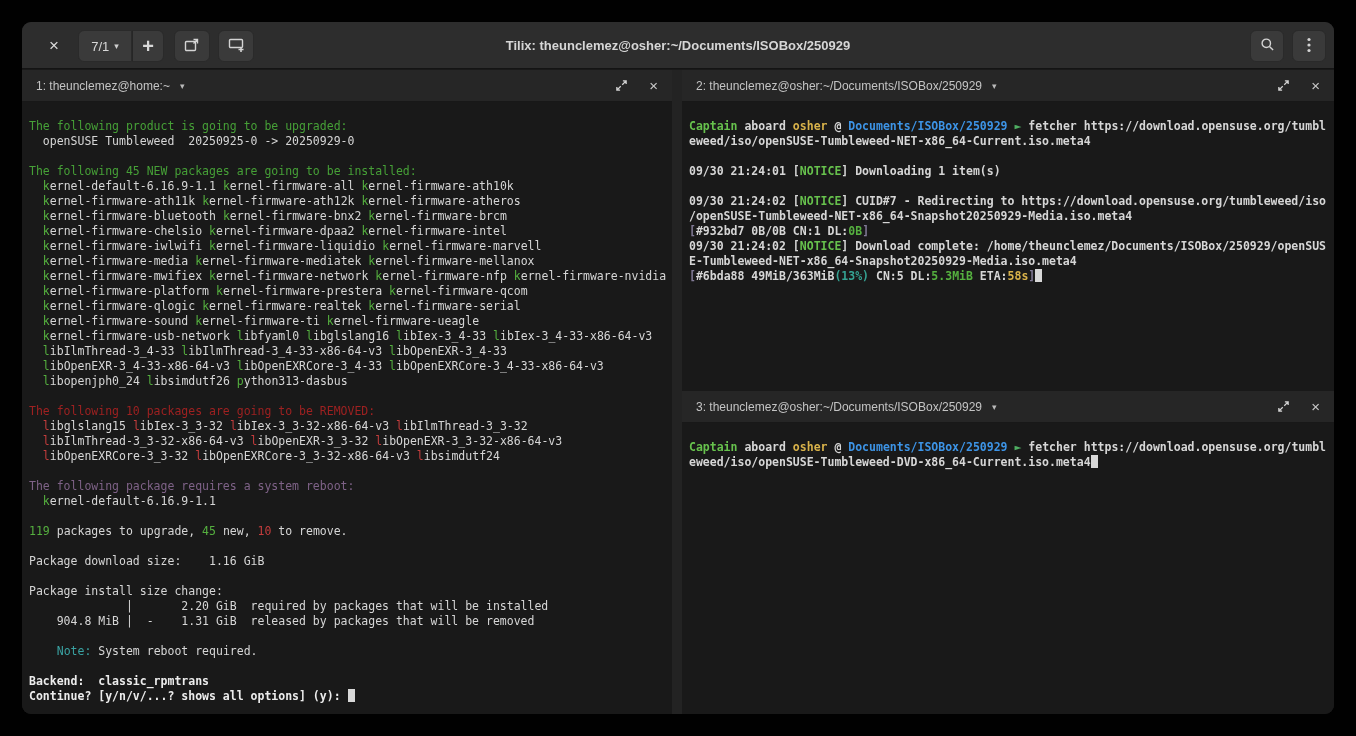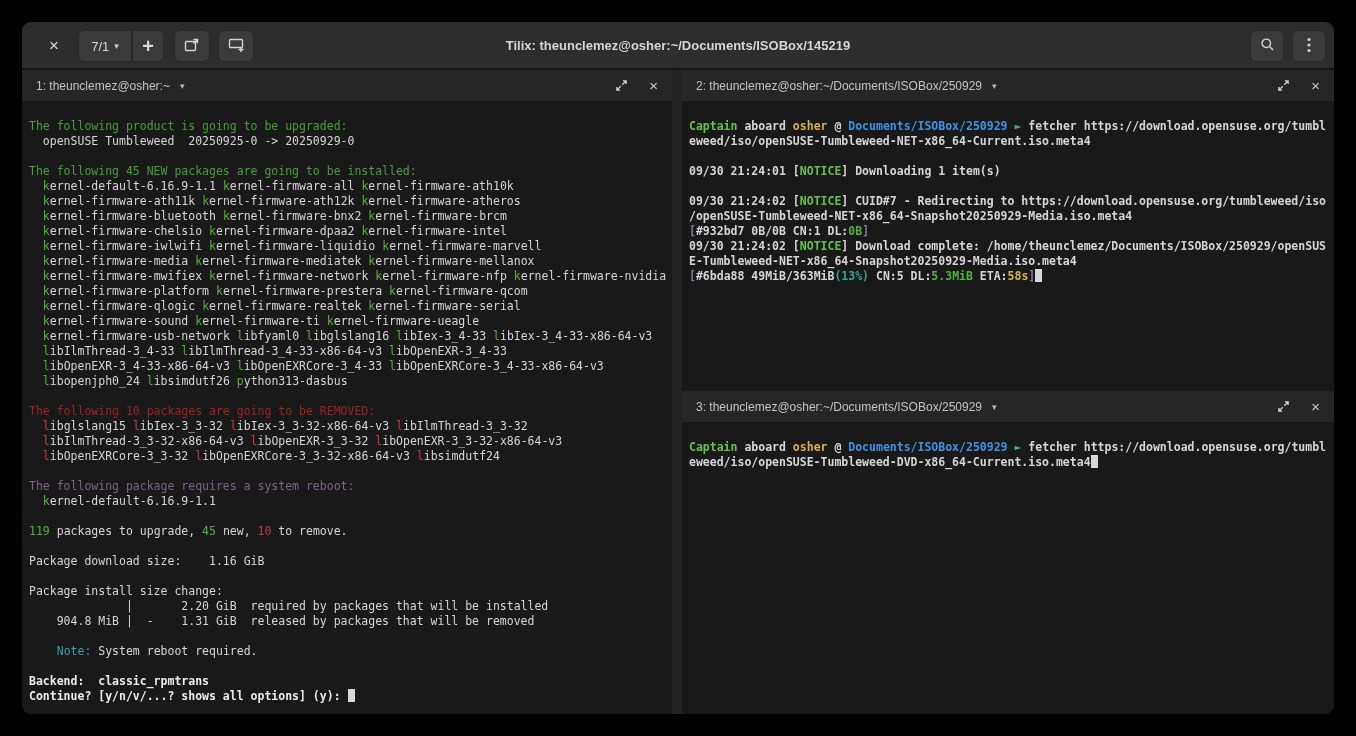"Tilix:" div.win-title { text: /Documents/ISOBox/145219 -> /Documents/ISOBox/250929 }
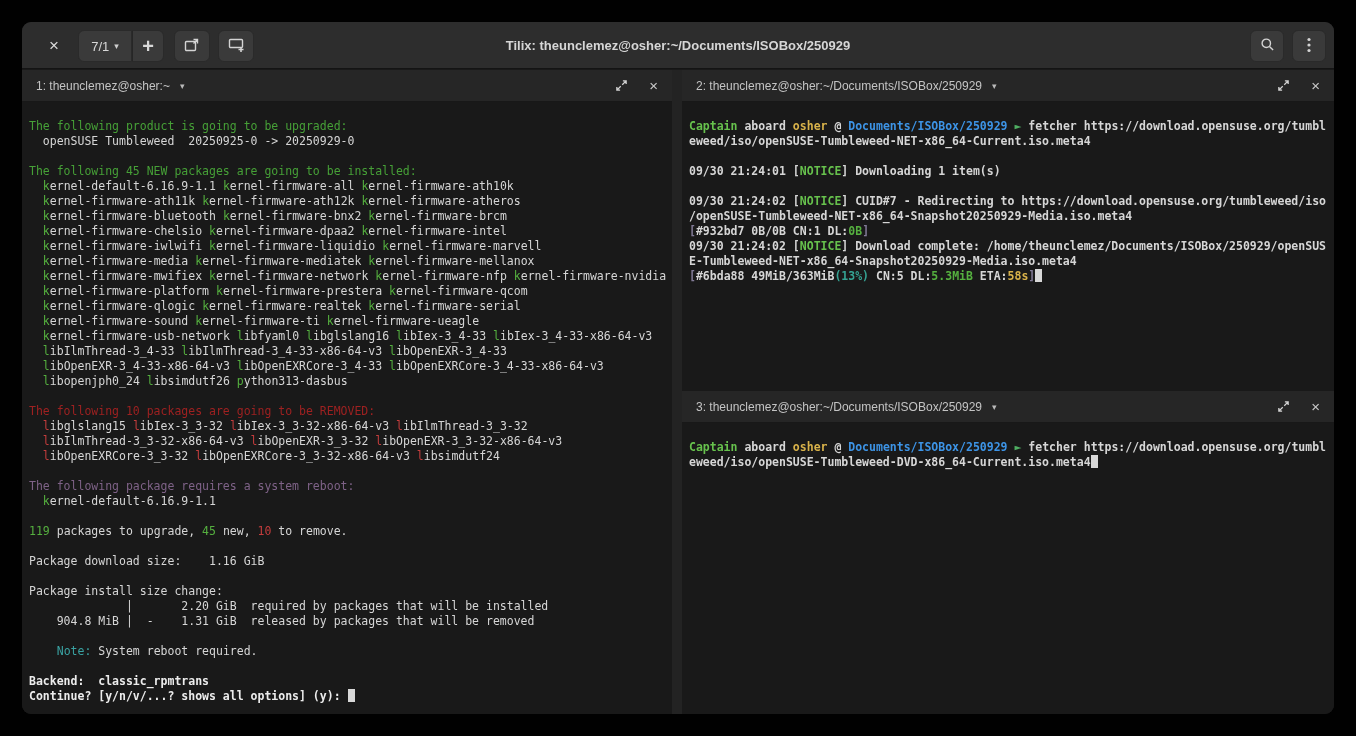"1: theunclemez@osher:~" span.pane-title-text { text: theunclemez@osher -> theunclemez@home }
